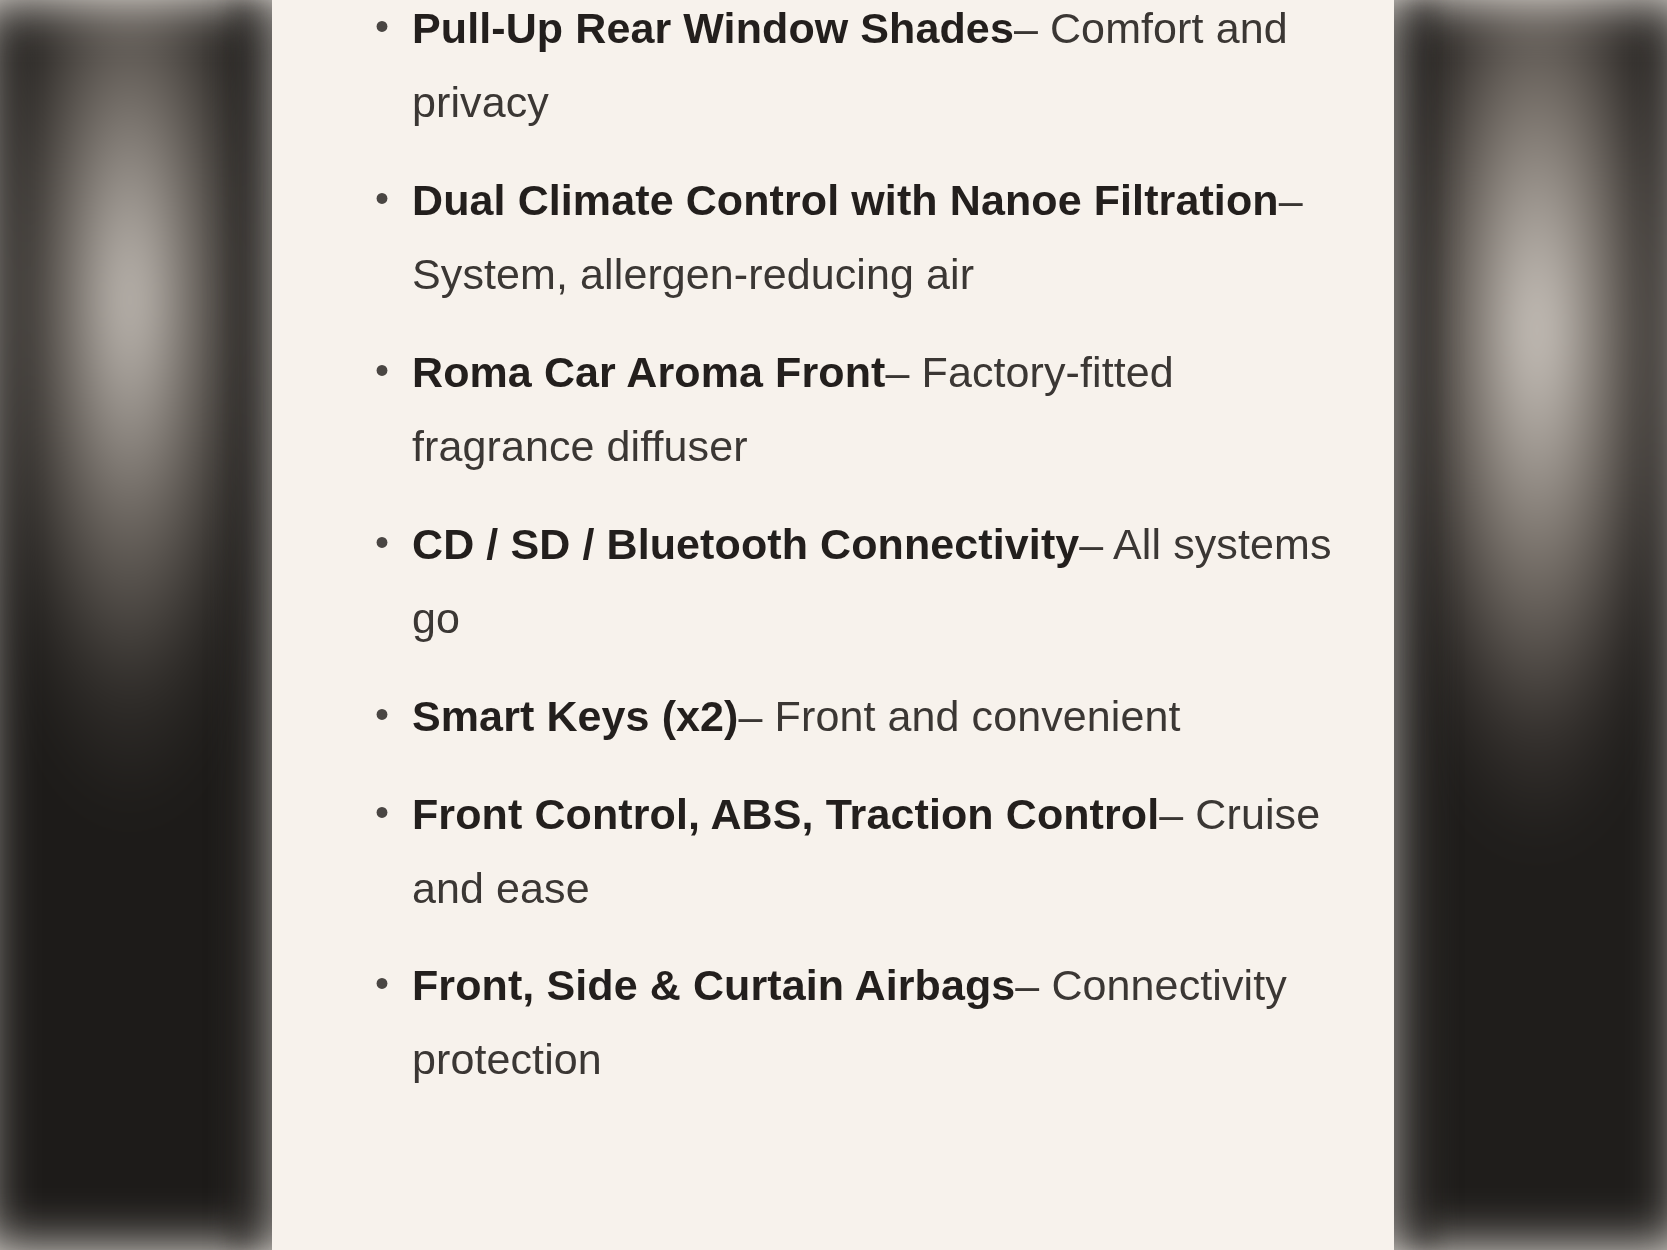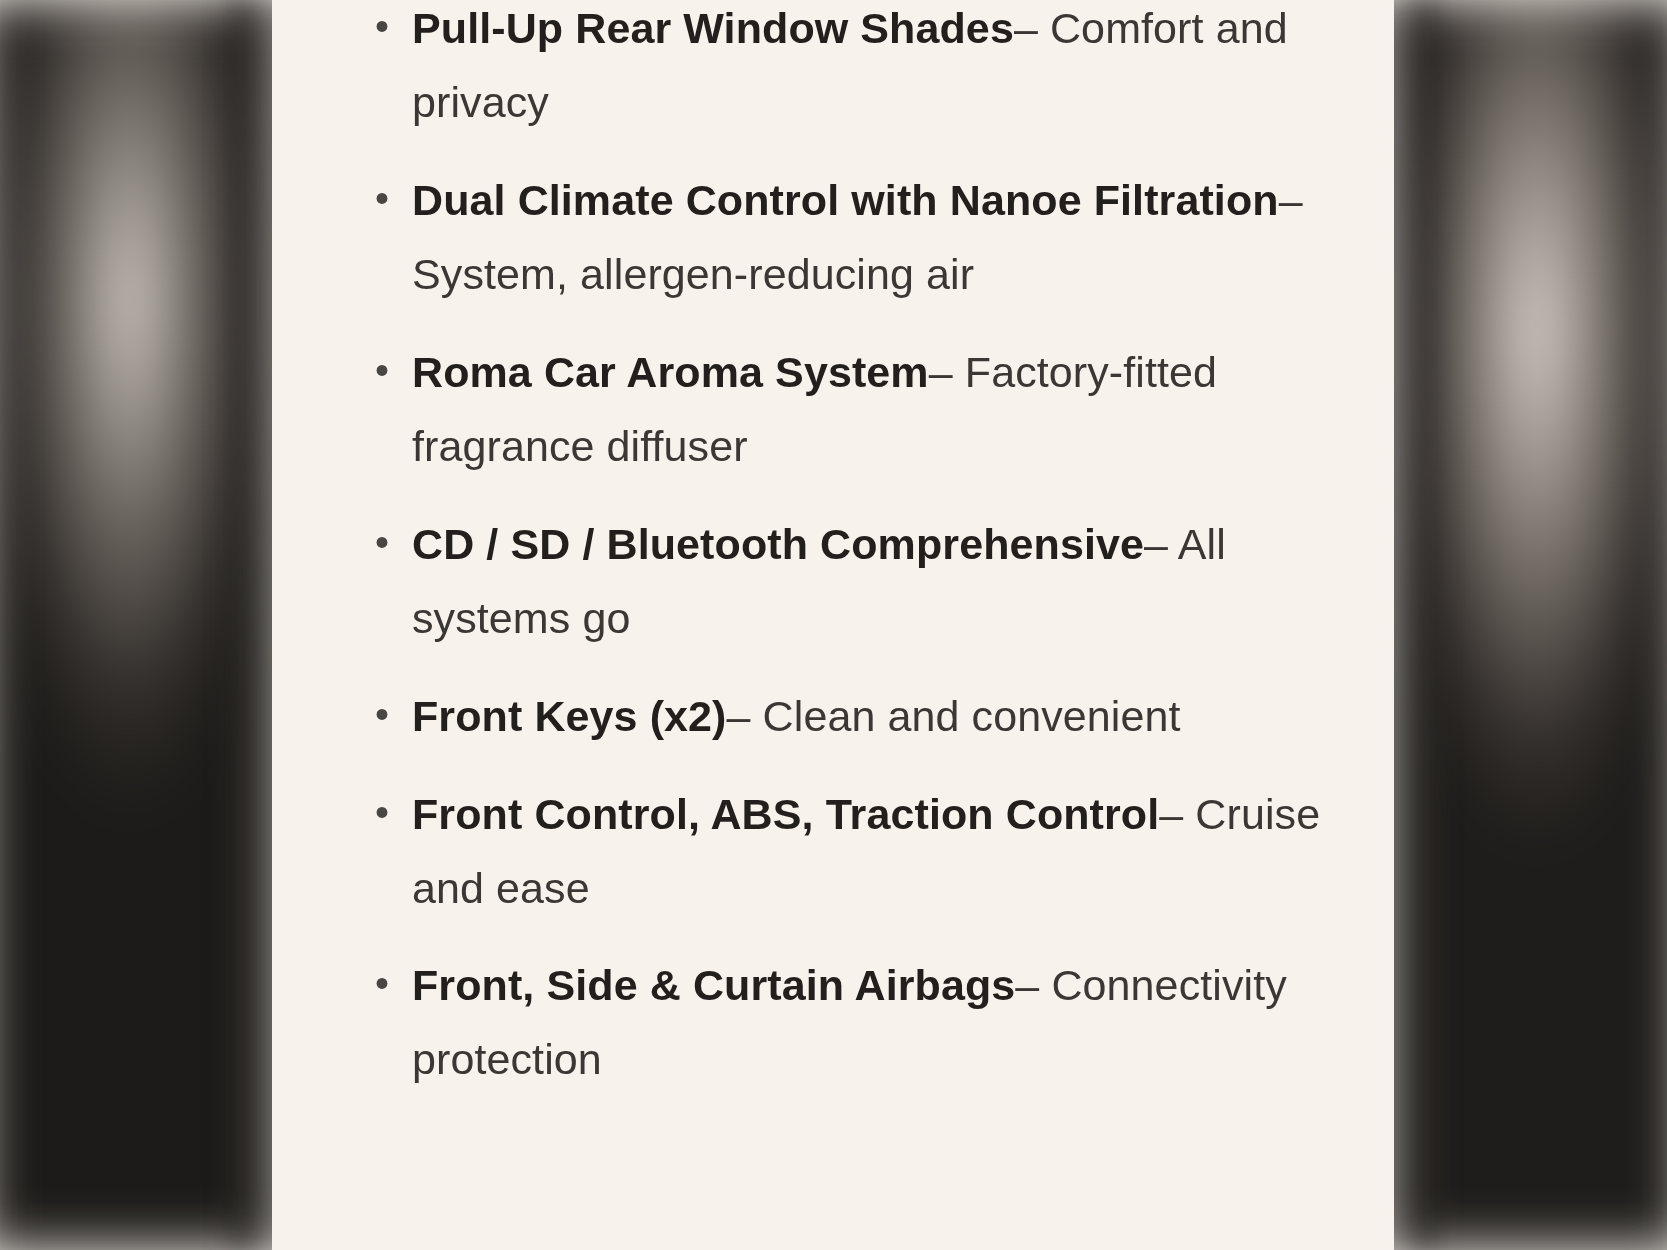"Roma Car Aroma System" span.term { text: System -> Front }
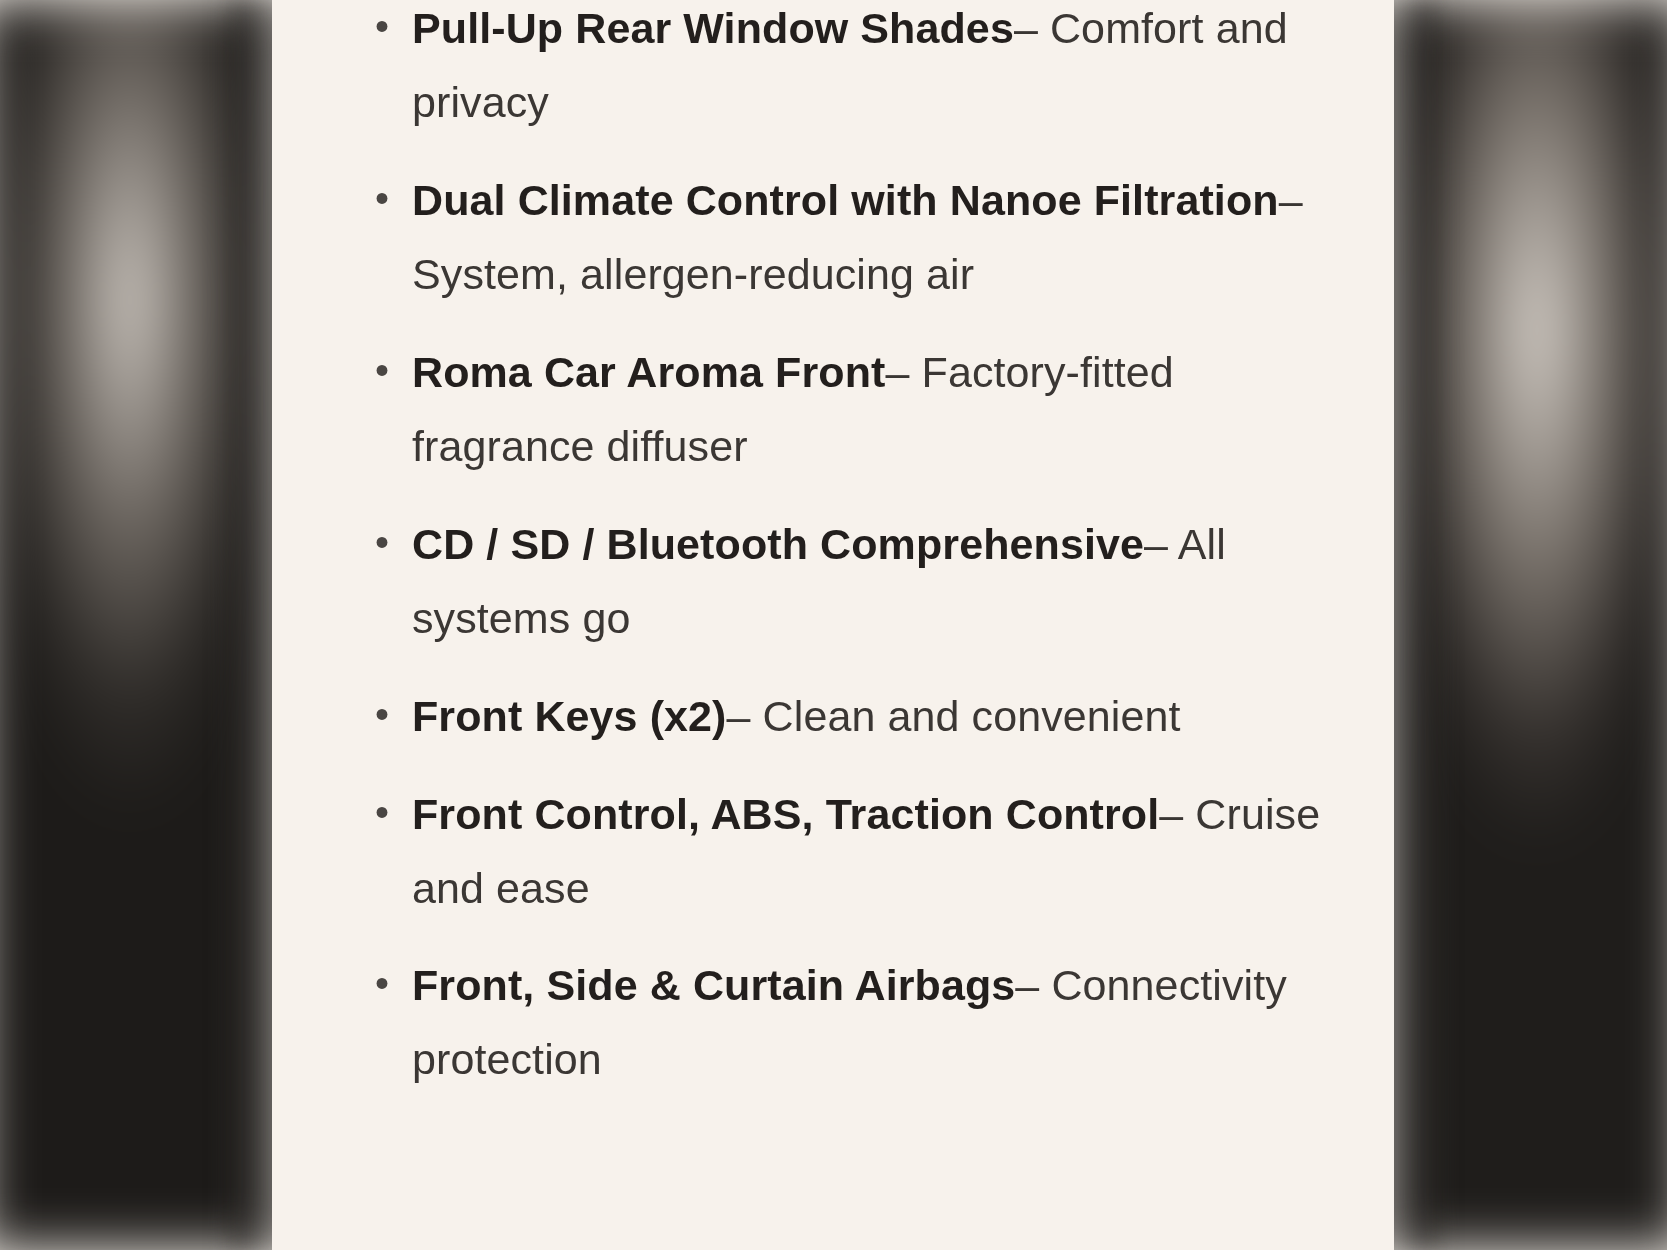"CD / SD / Bluetooth" span.term { text: Comprehensive -> Connectivity }
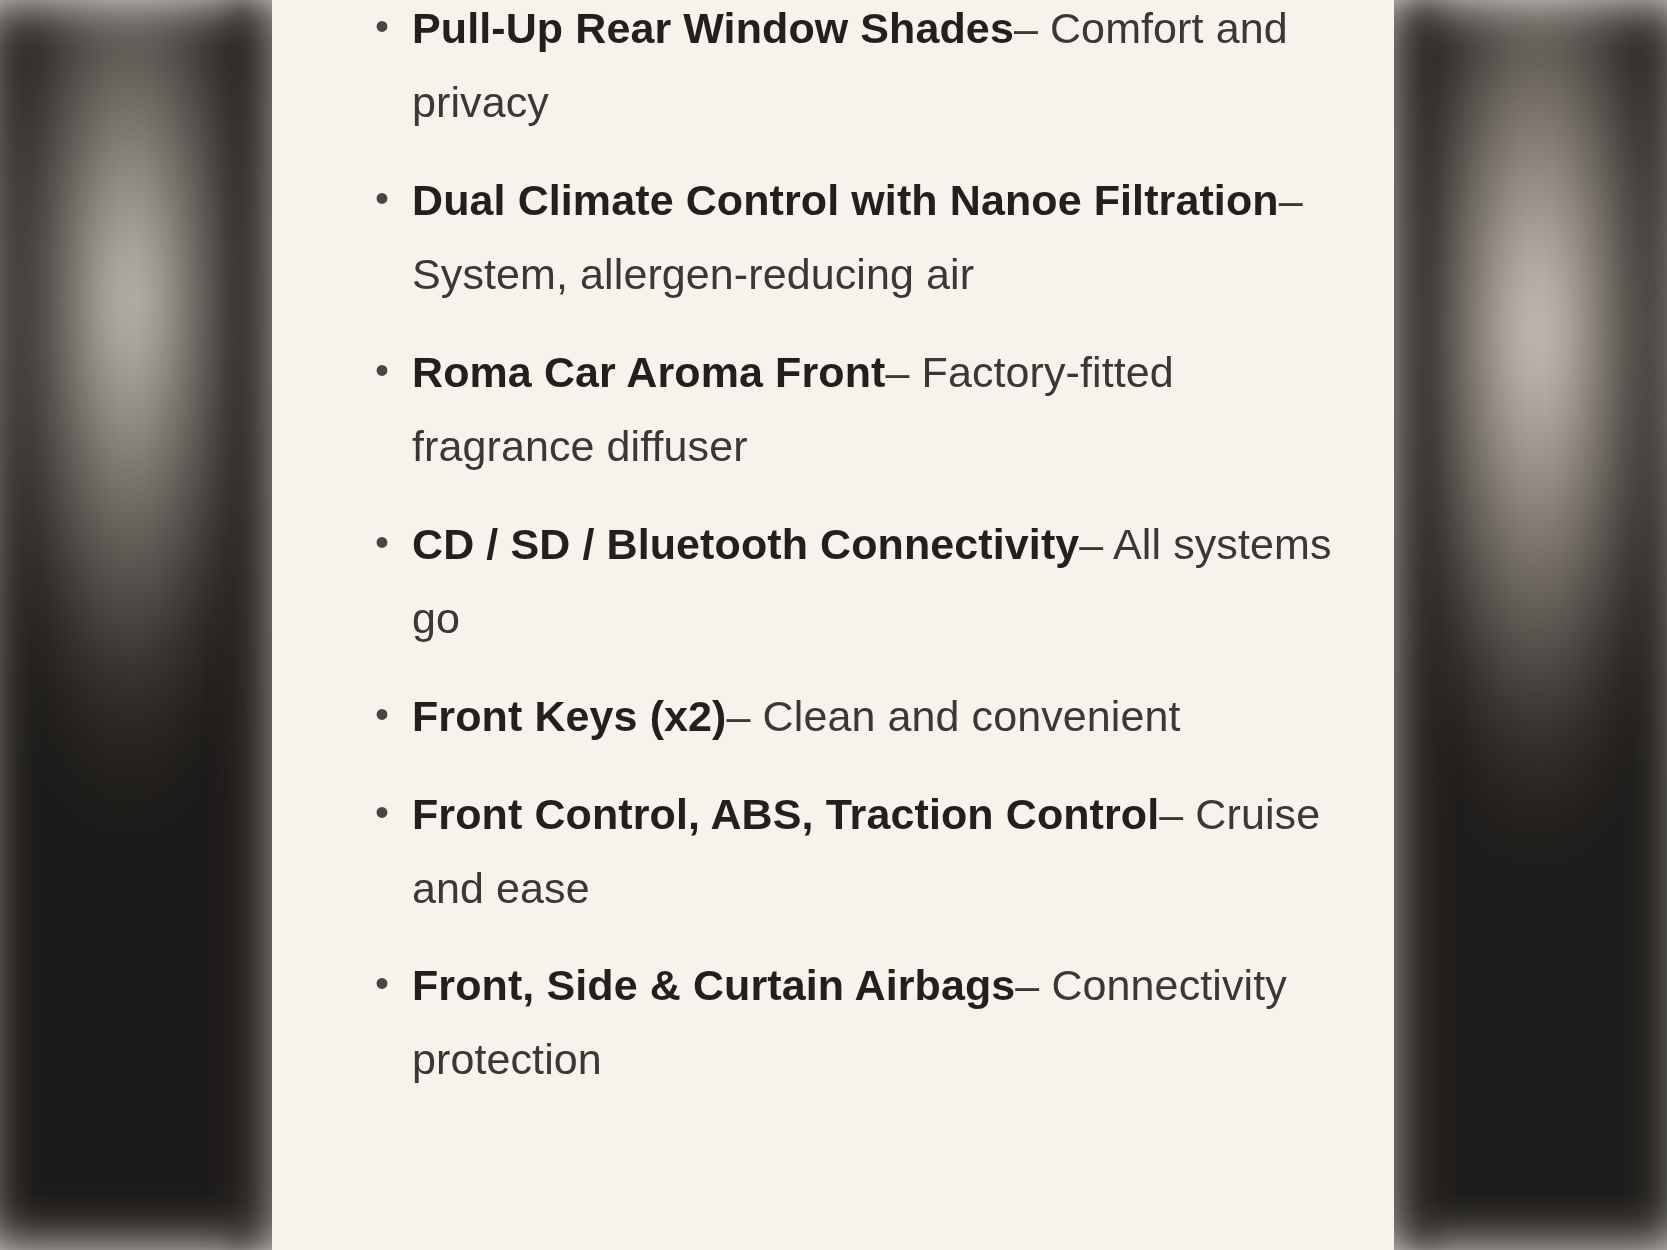"Front Keys (x2)" span.term { text: Front -> Smart }
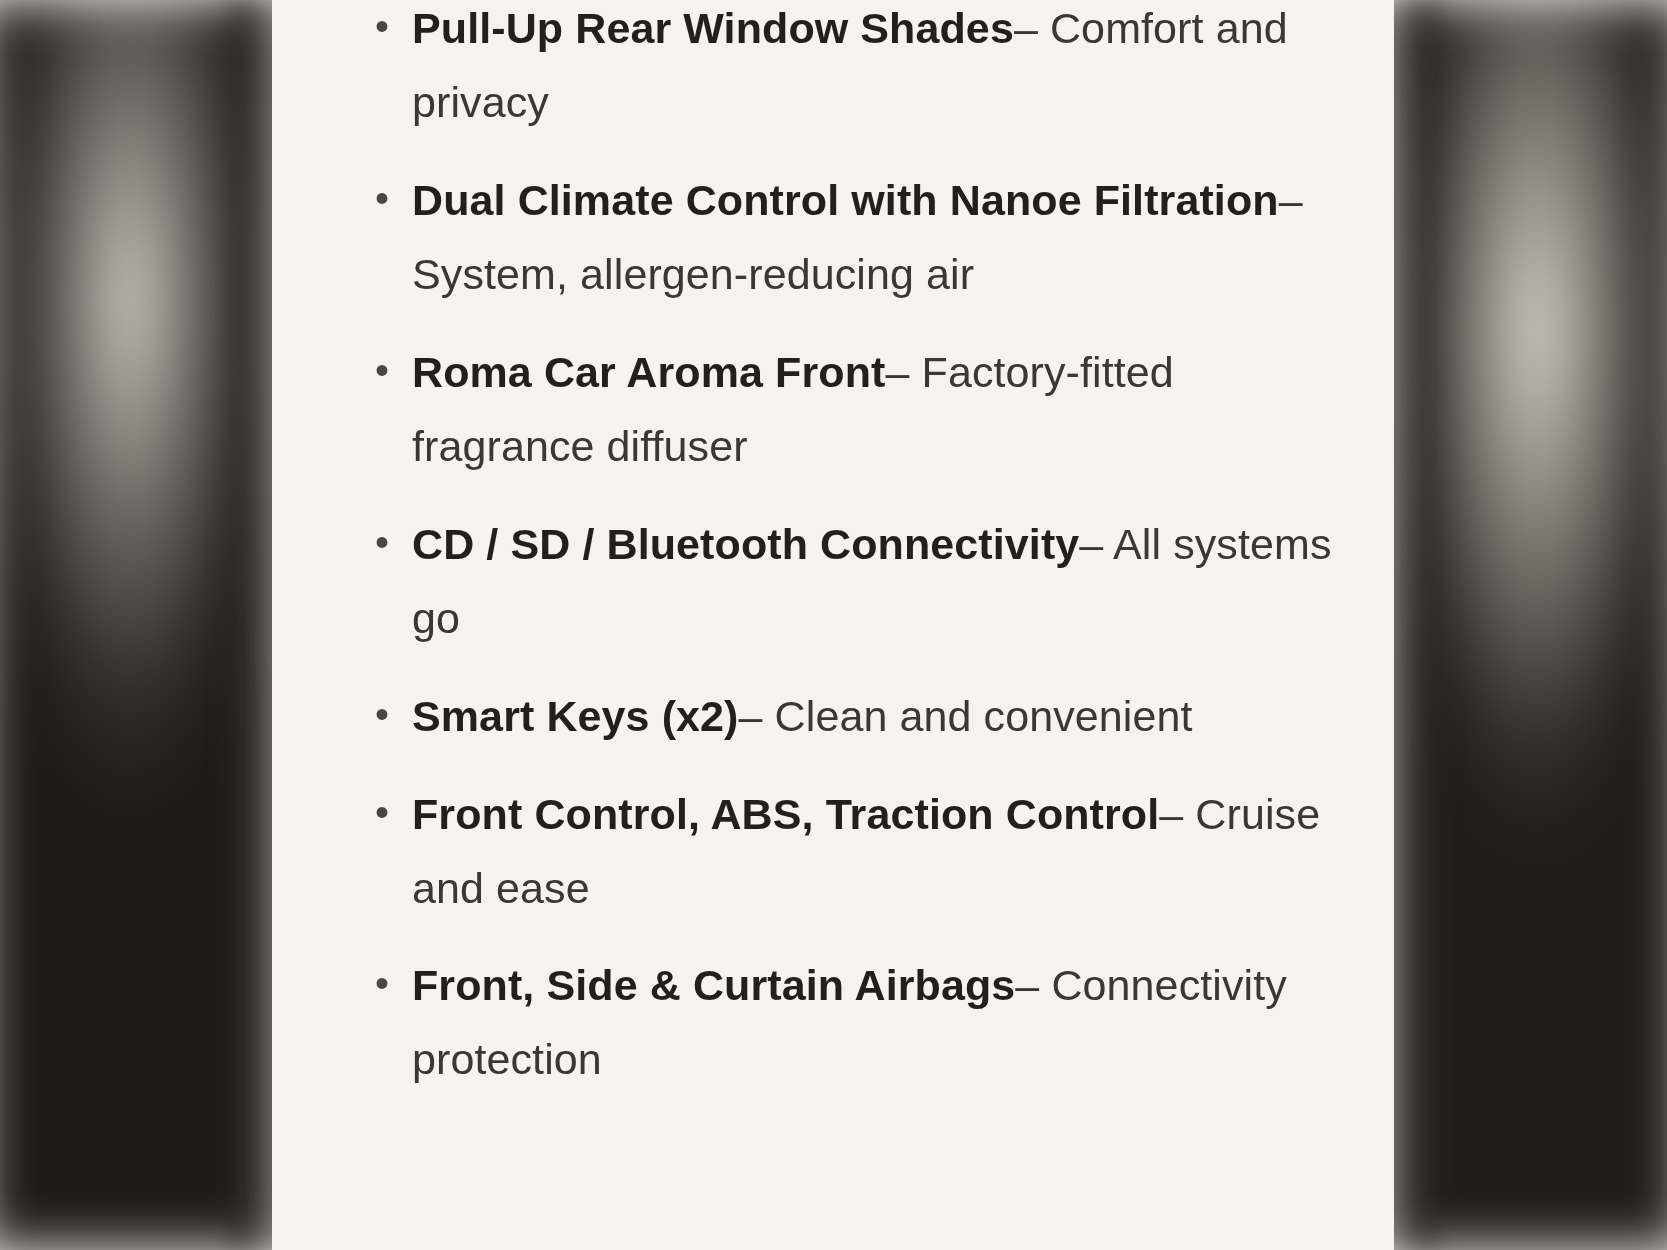"Clean and convenient" span.desc { text: Clean -> Front }
